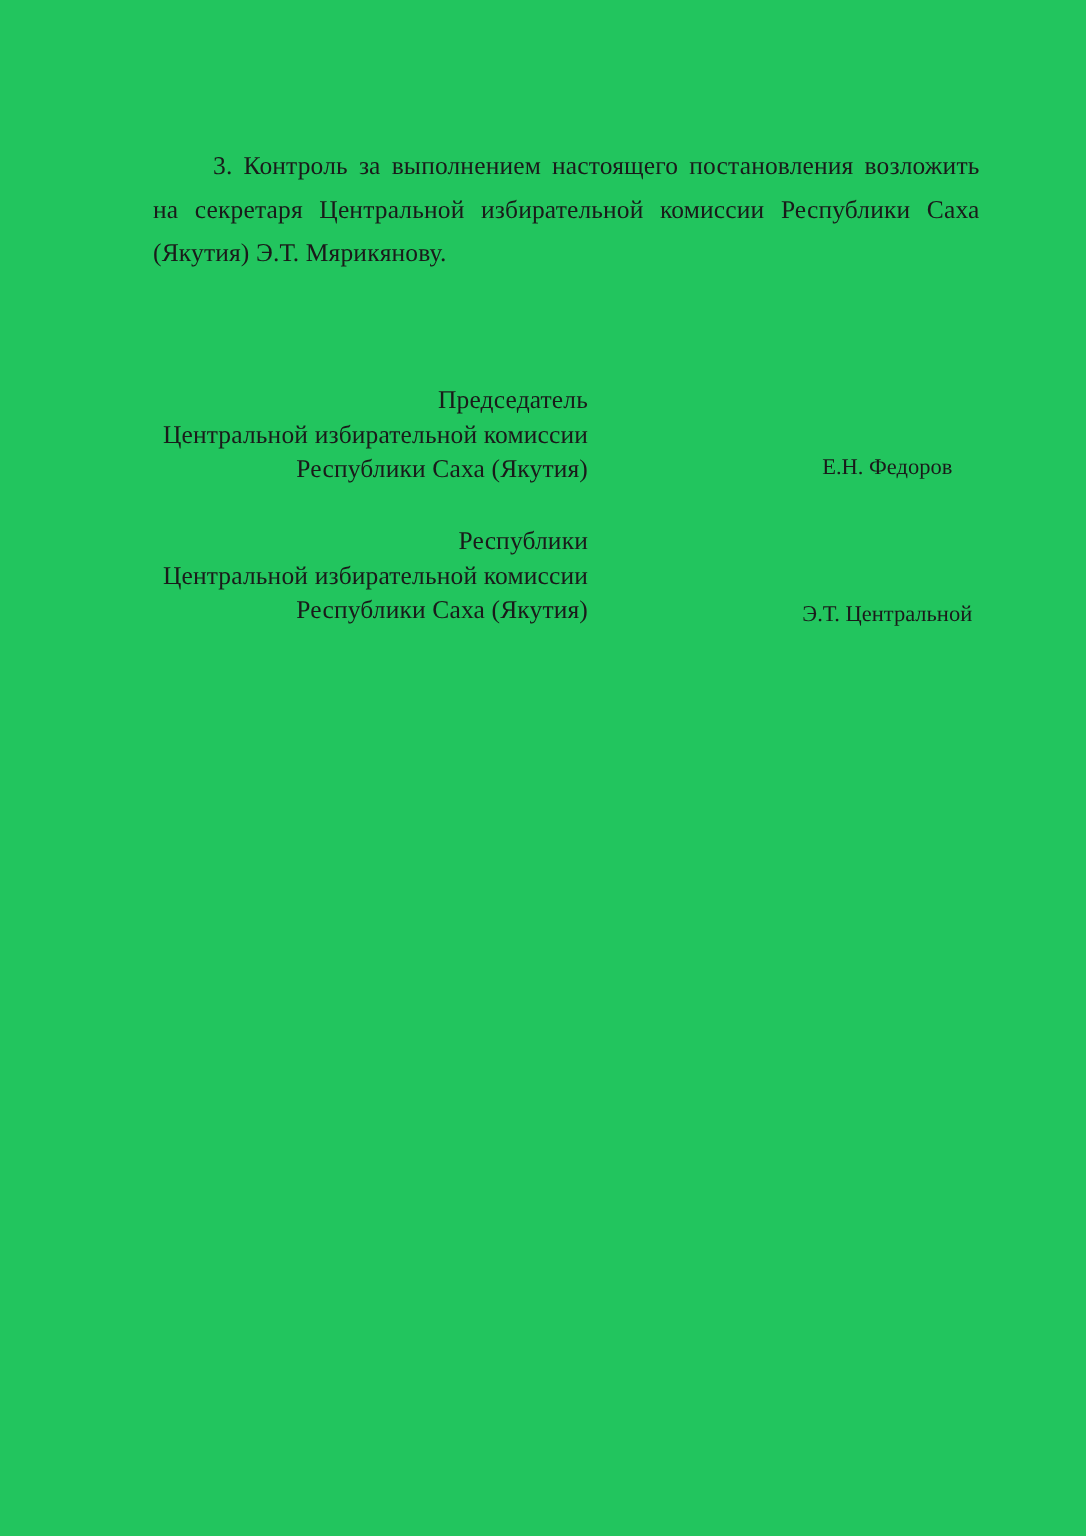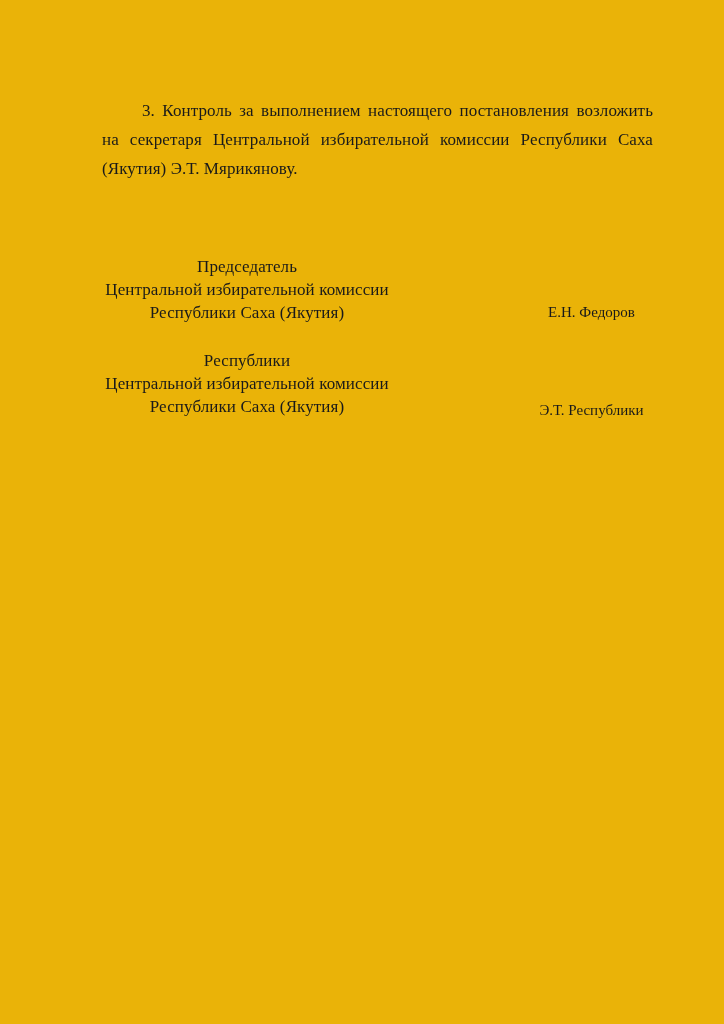"3. Контроль за выполнением настоящего" .page { background: #eab308 -> #22c55e }
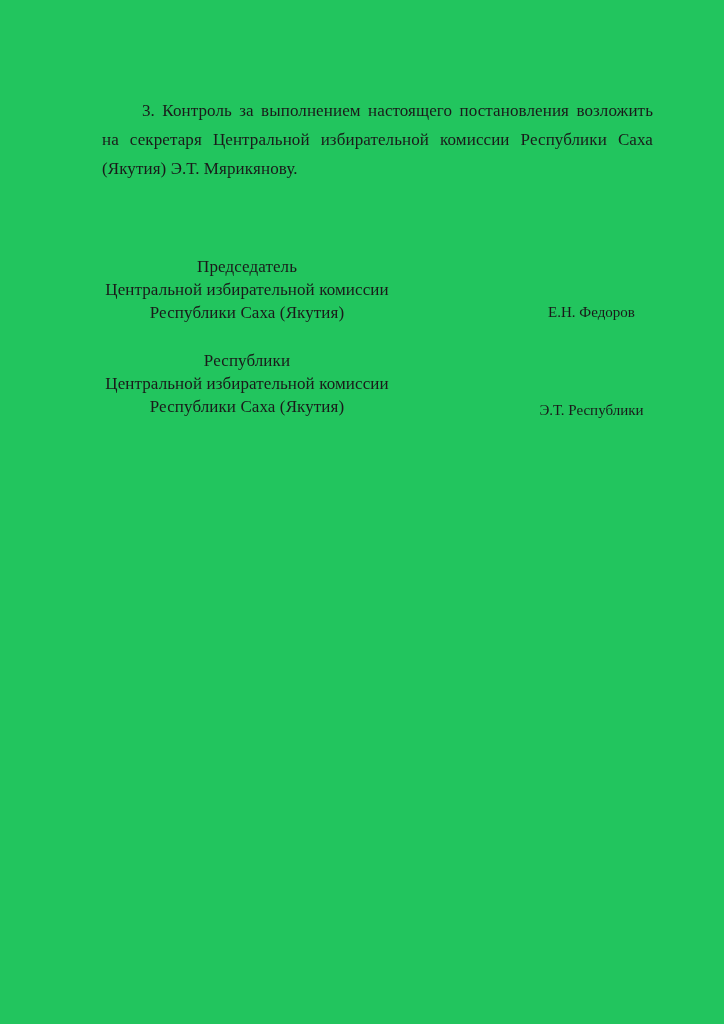"Председатель" .sig-titles { text-align: center -> right }
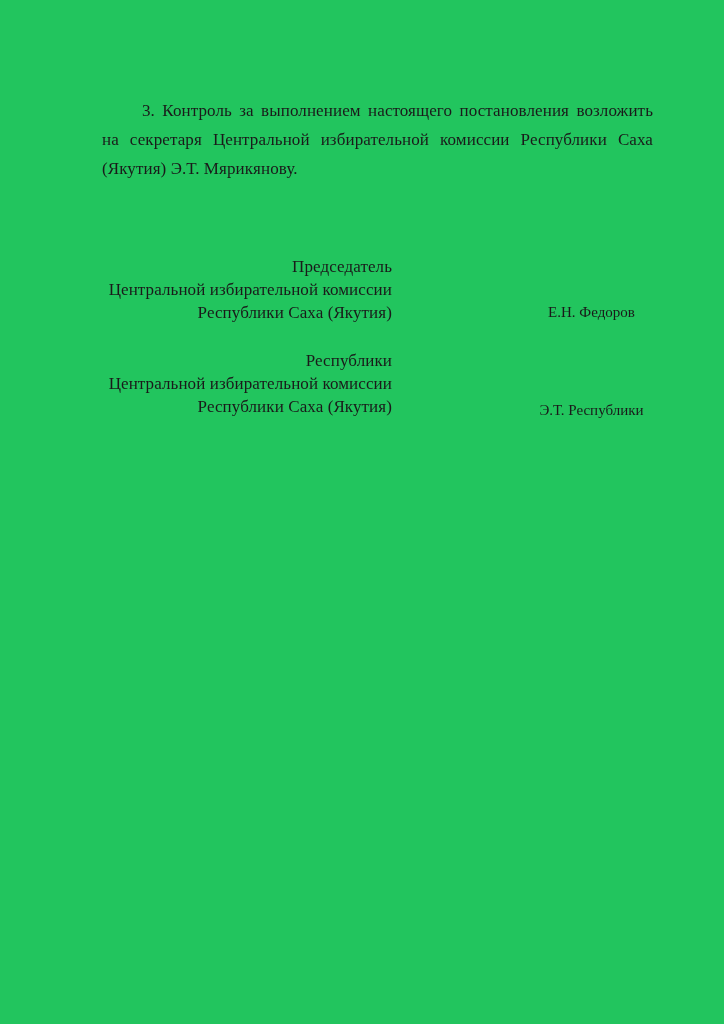"Э.Т. Республики" div.sig-name { text: Республики -> Центральной }
